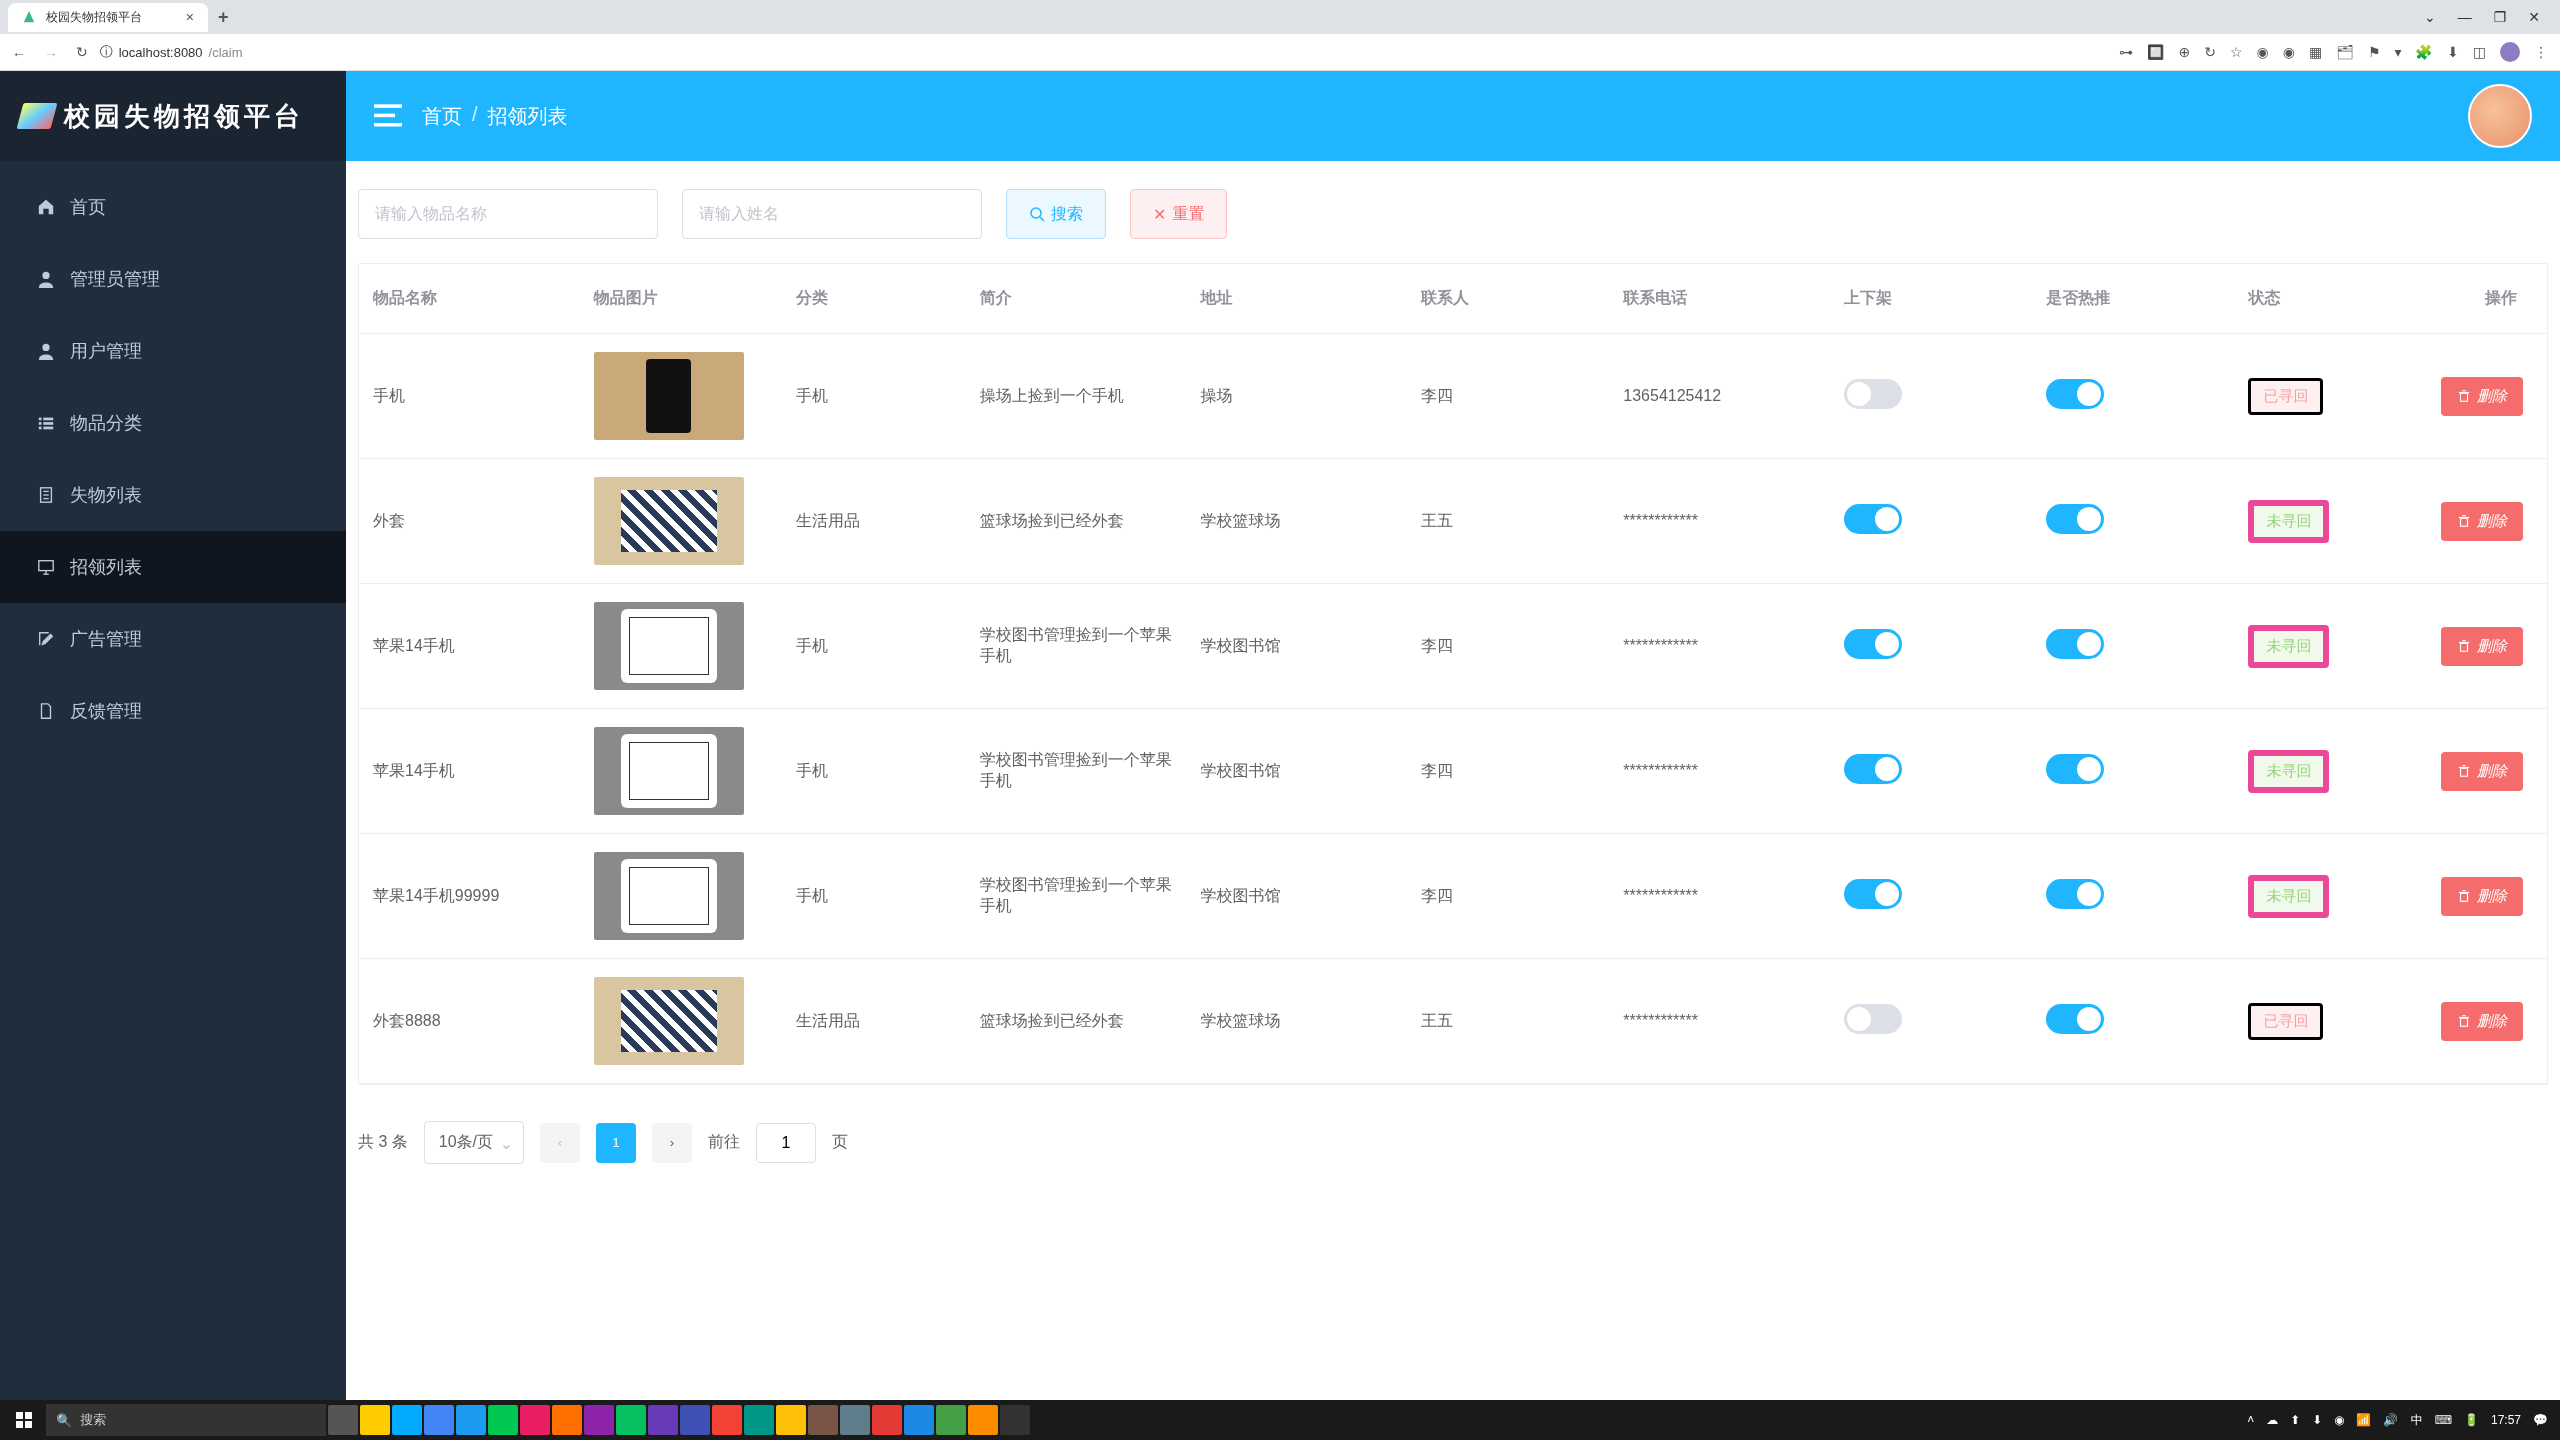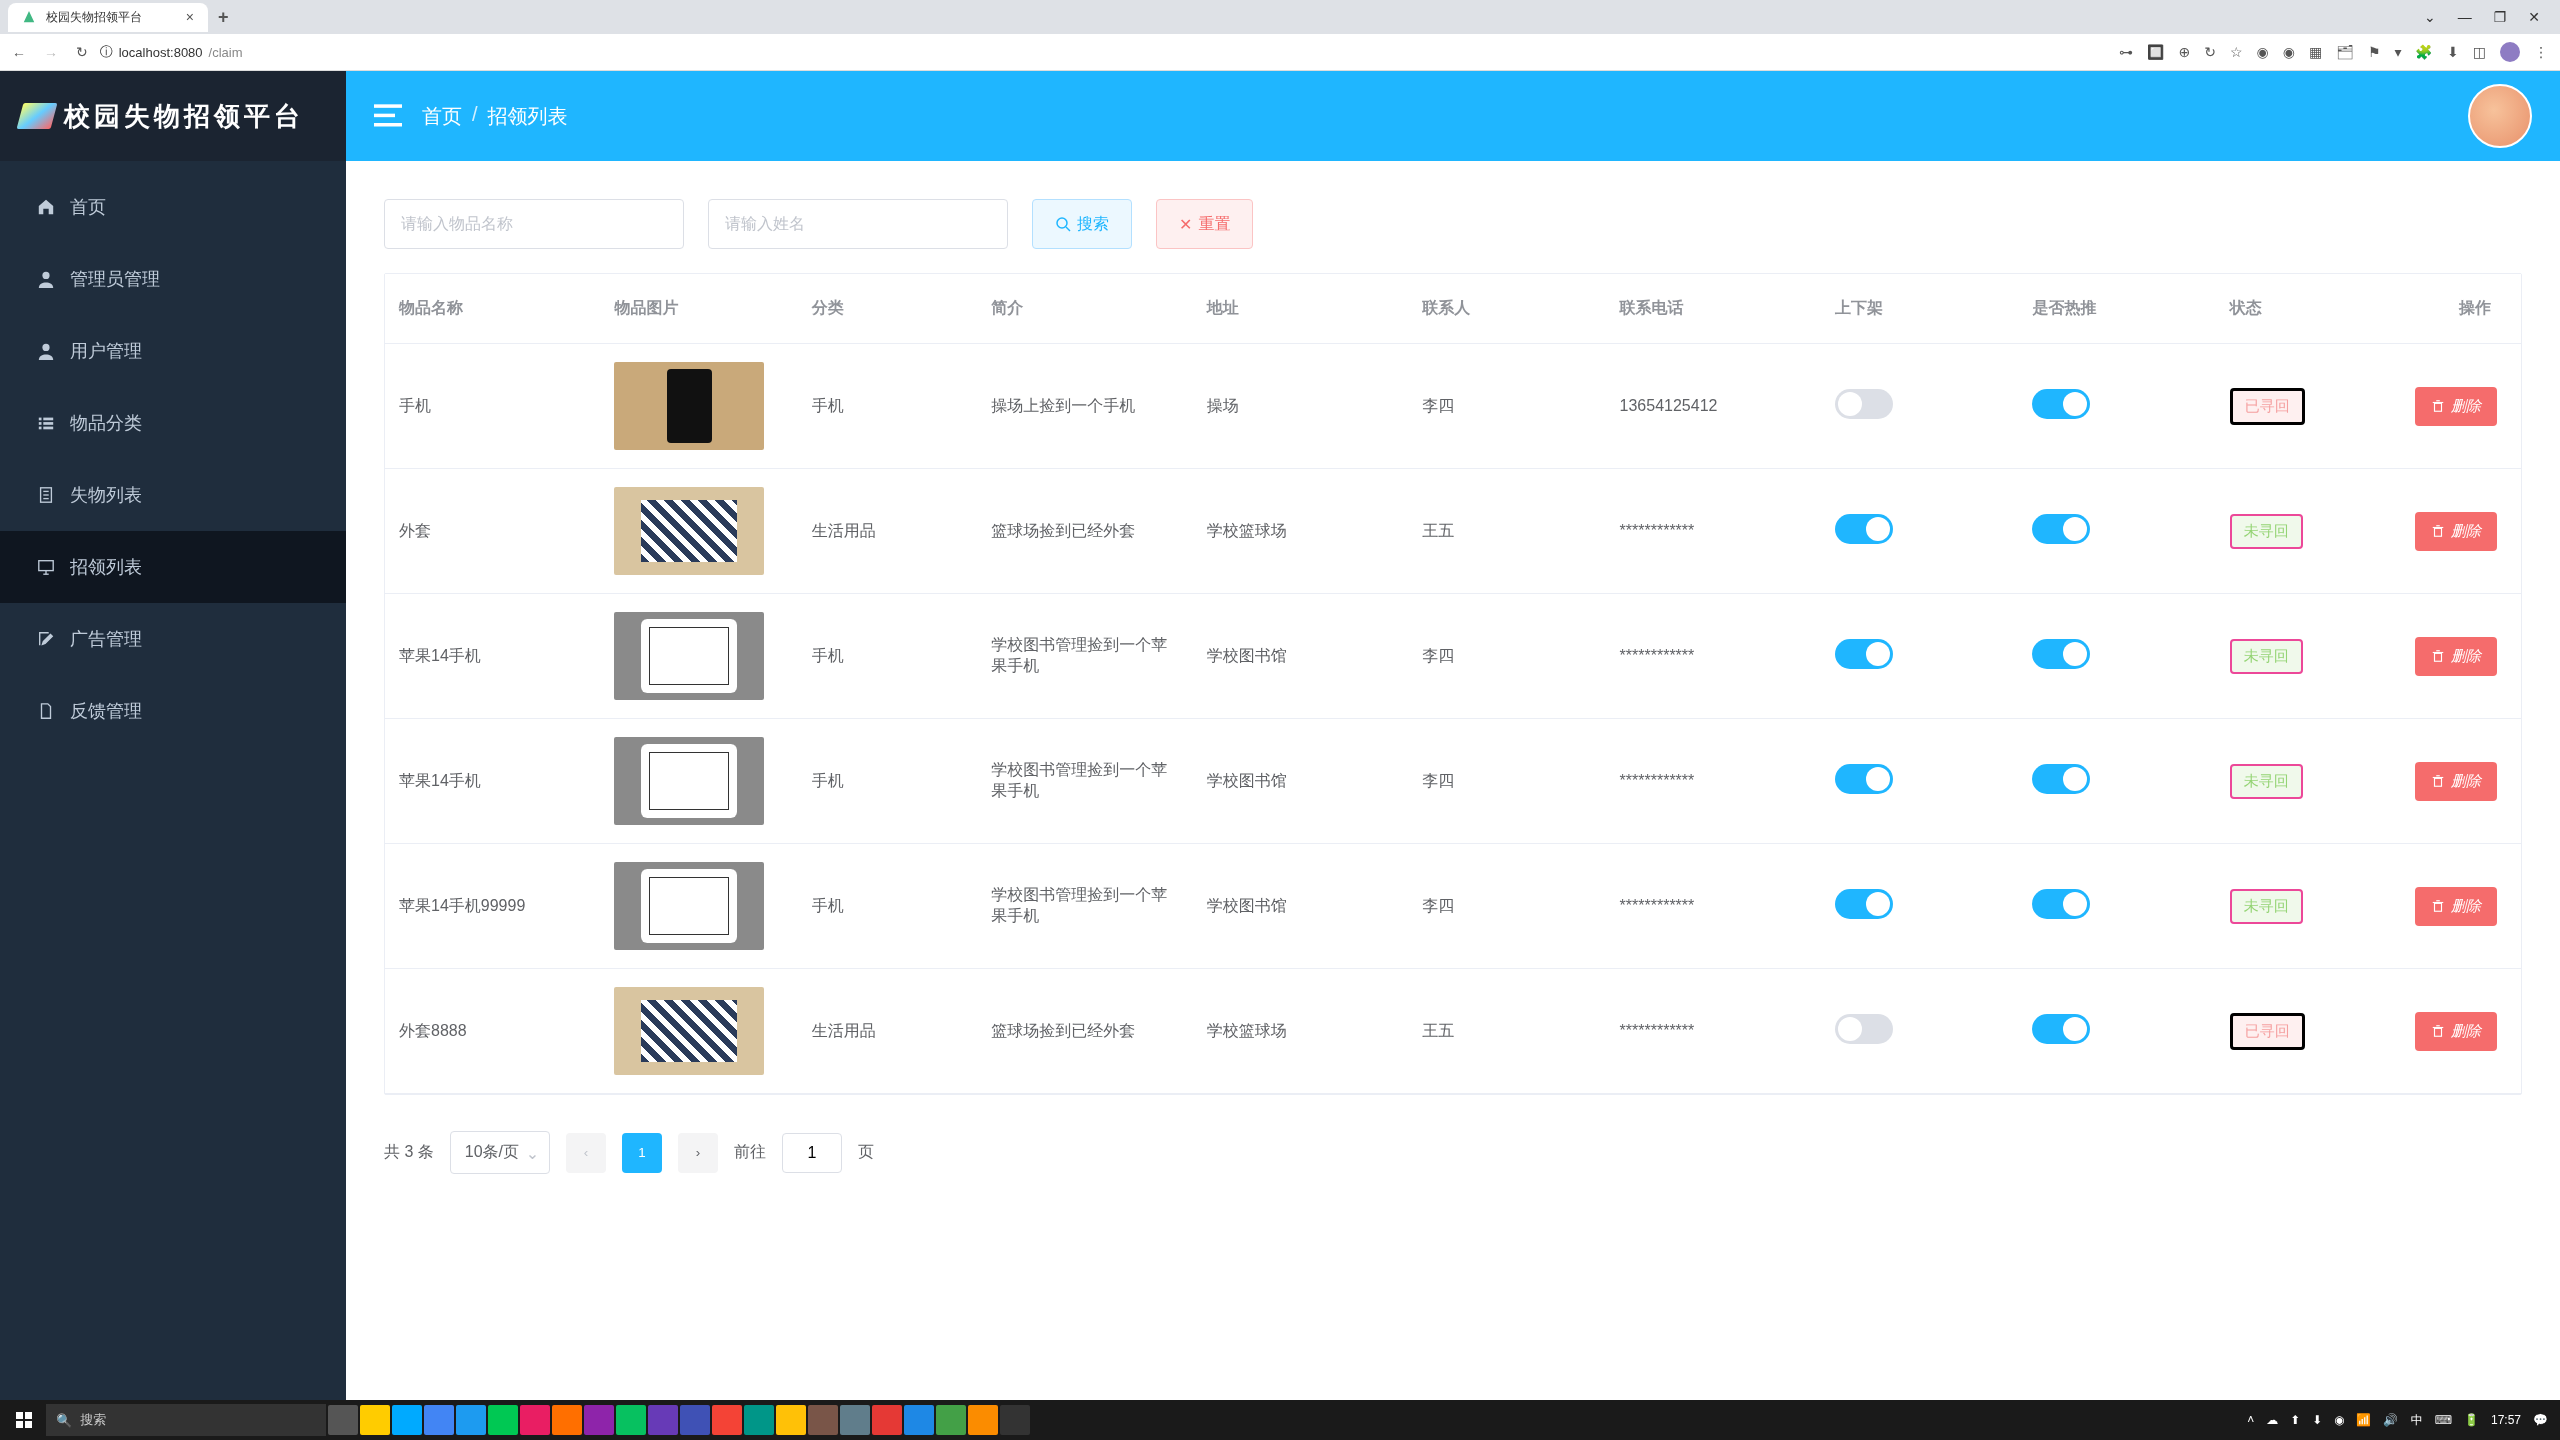"请输入物品名称" .content { margin-top: none -> 16px; padding: 38px -> 12px }
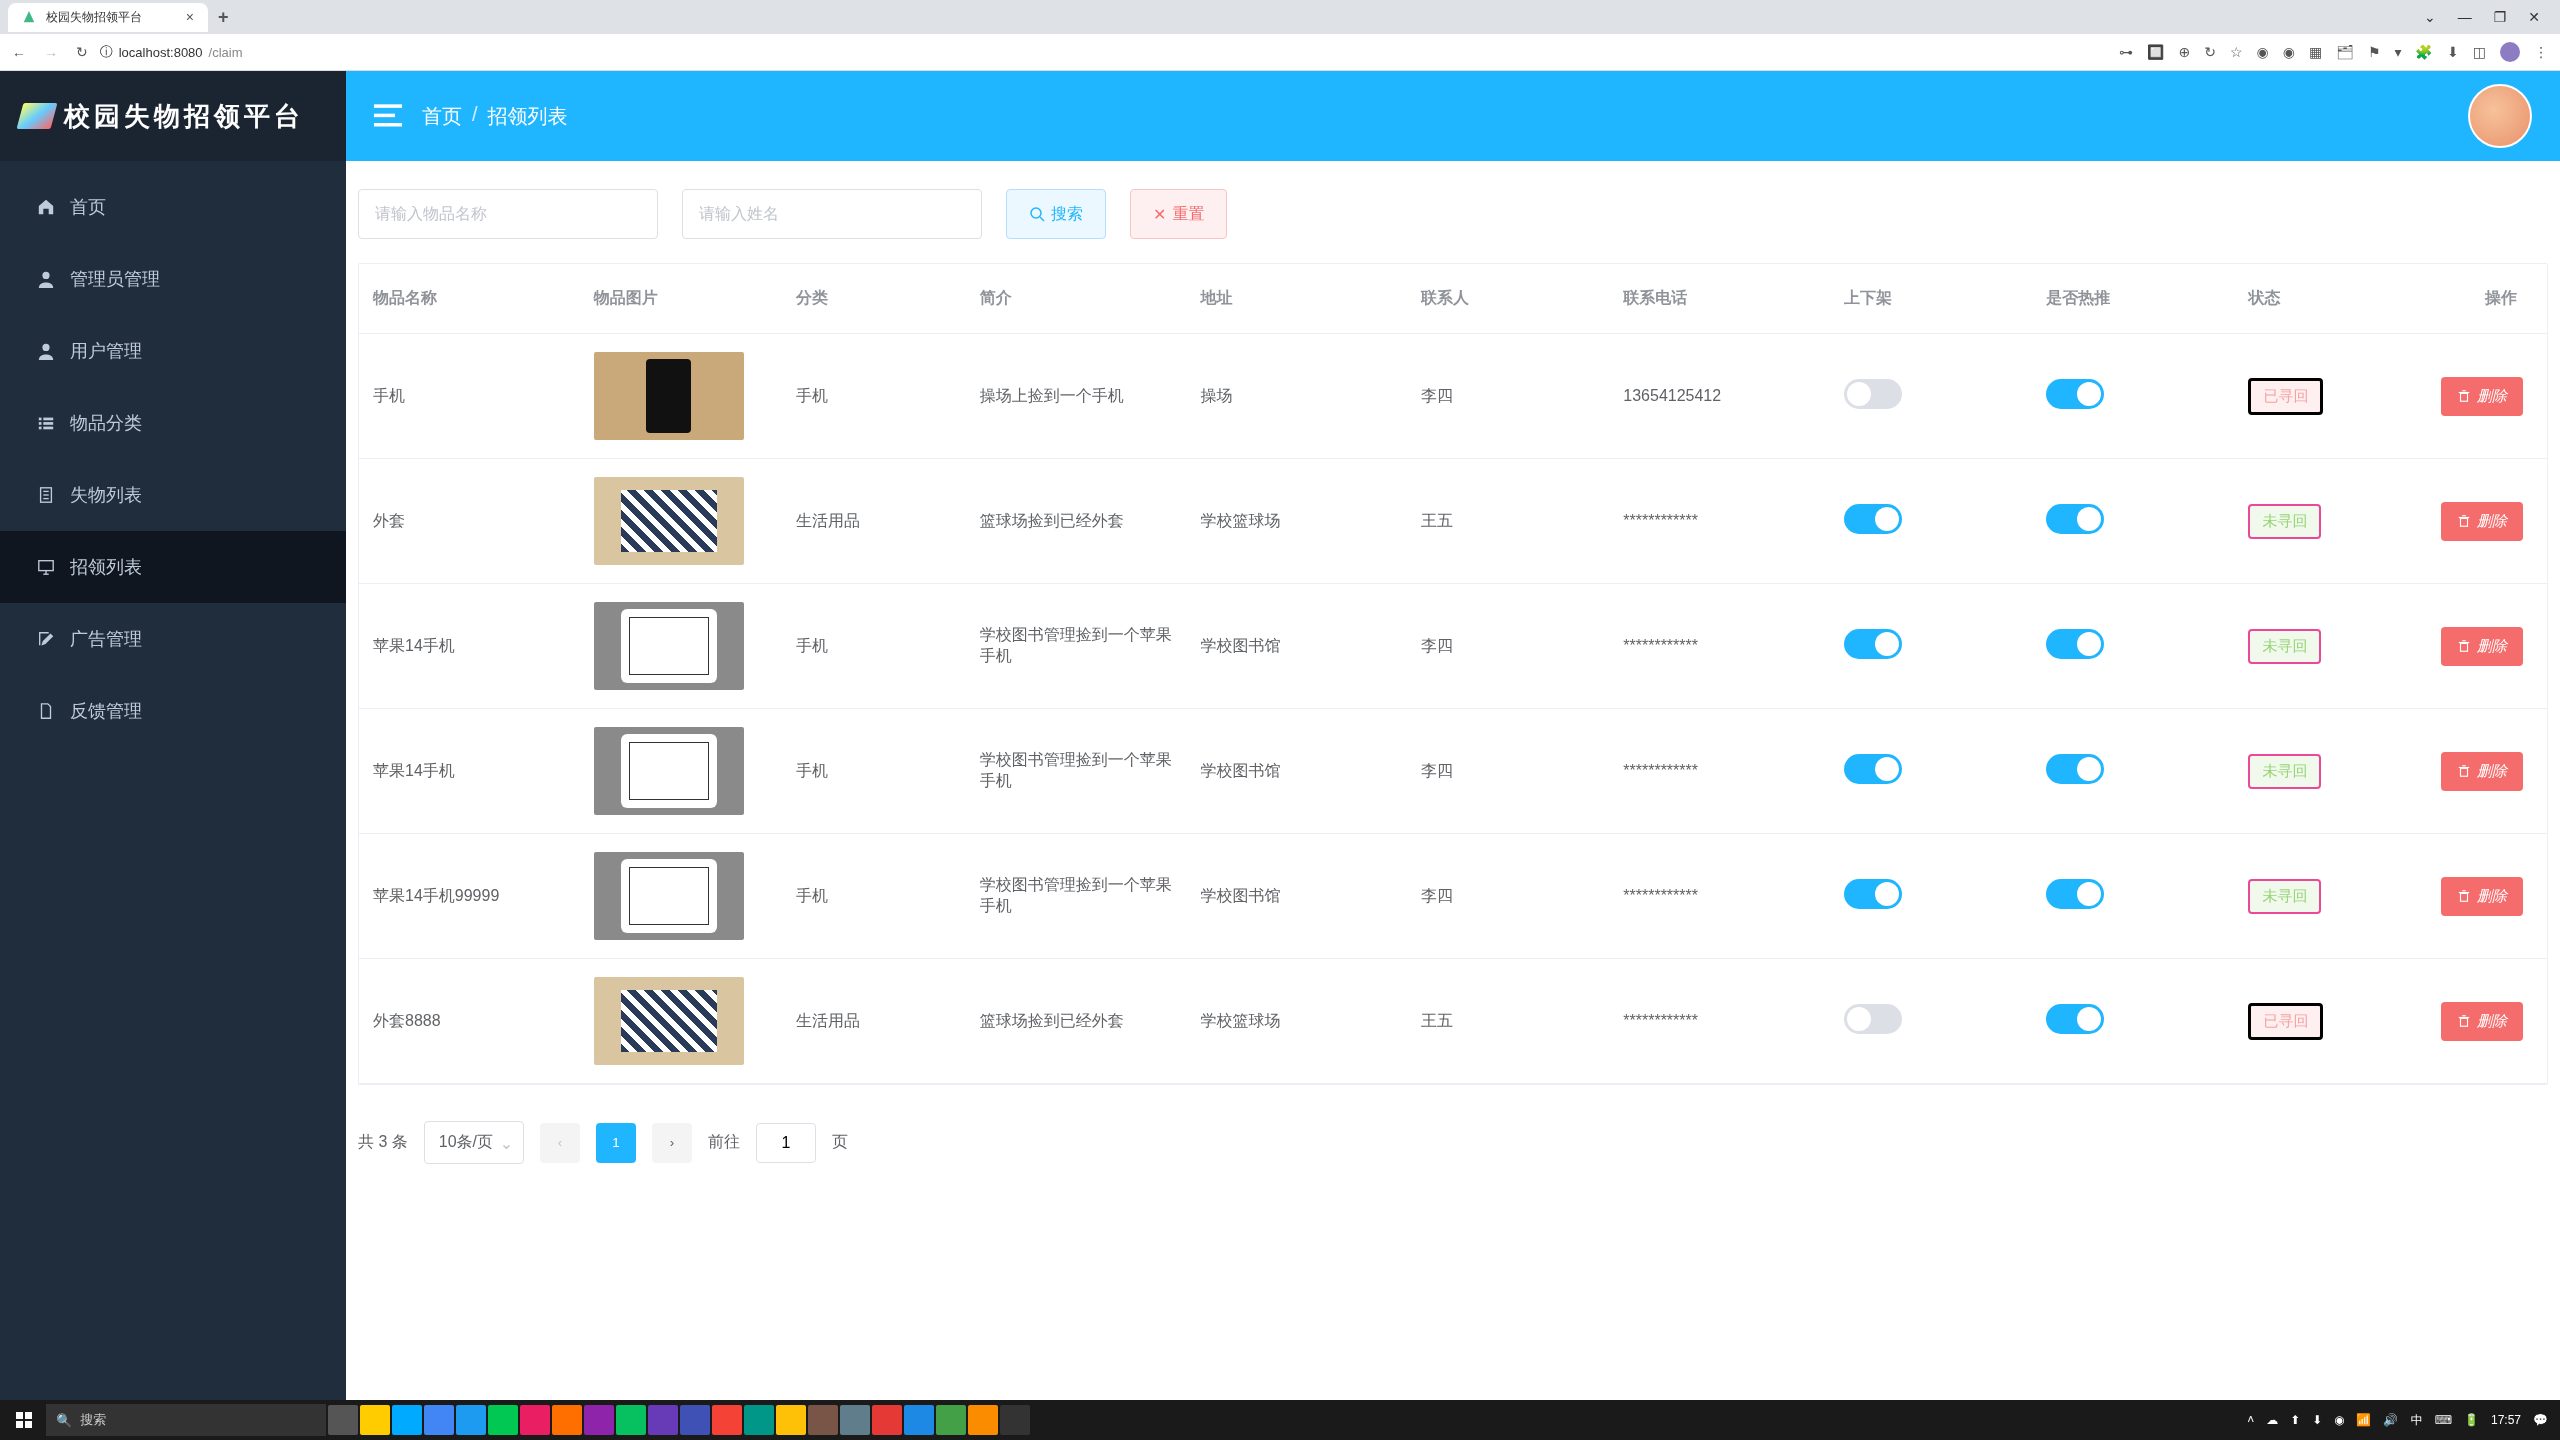"未寻回" .badge-notfound { border: 2px solid #ec4899 -> 6px solid #ec4899 }
